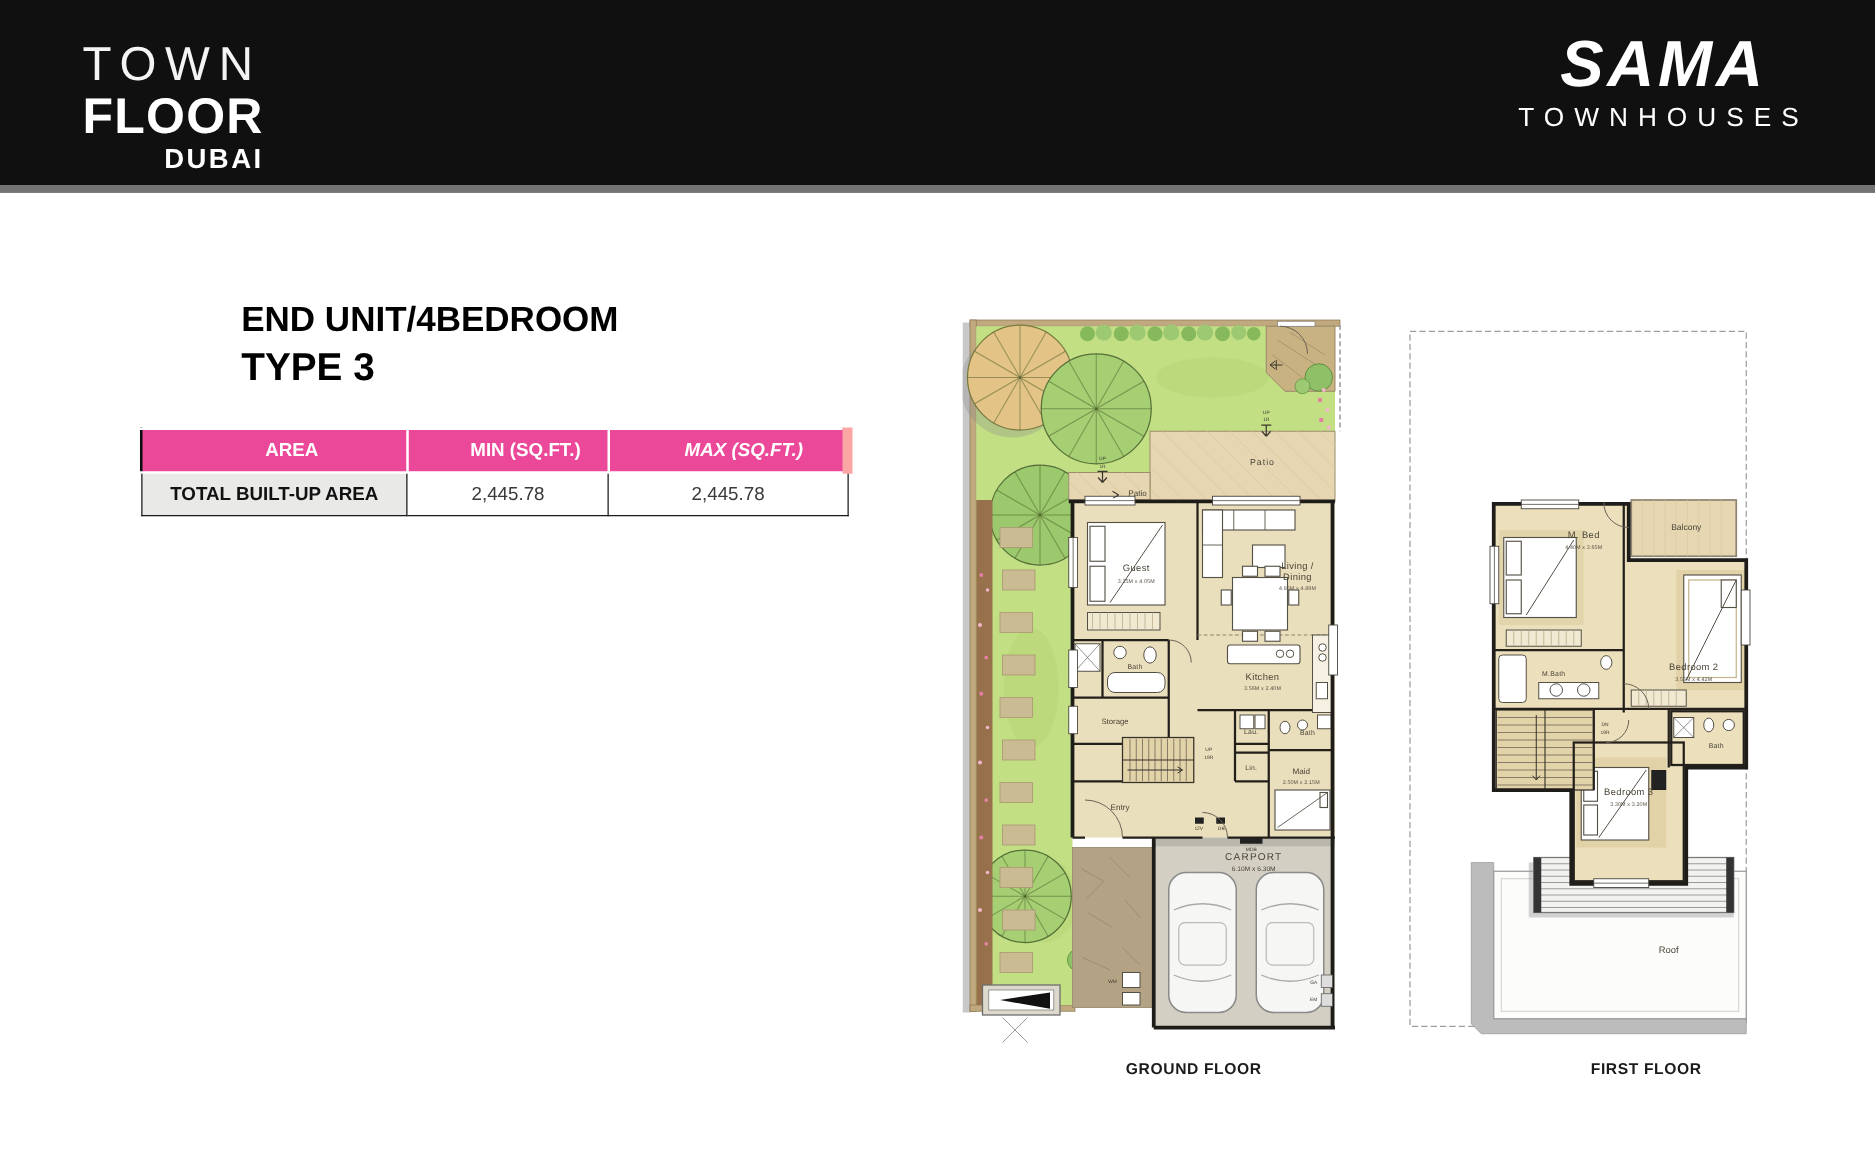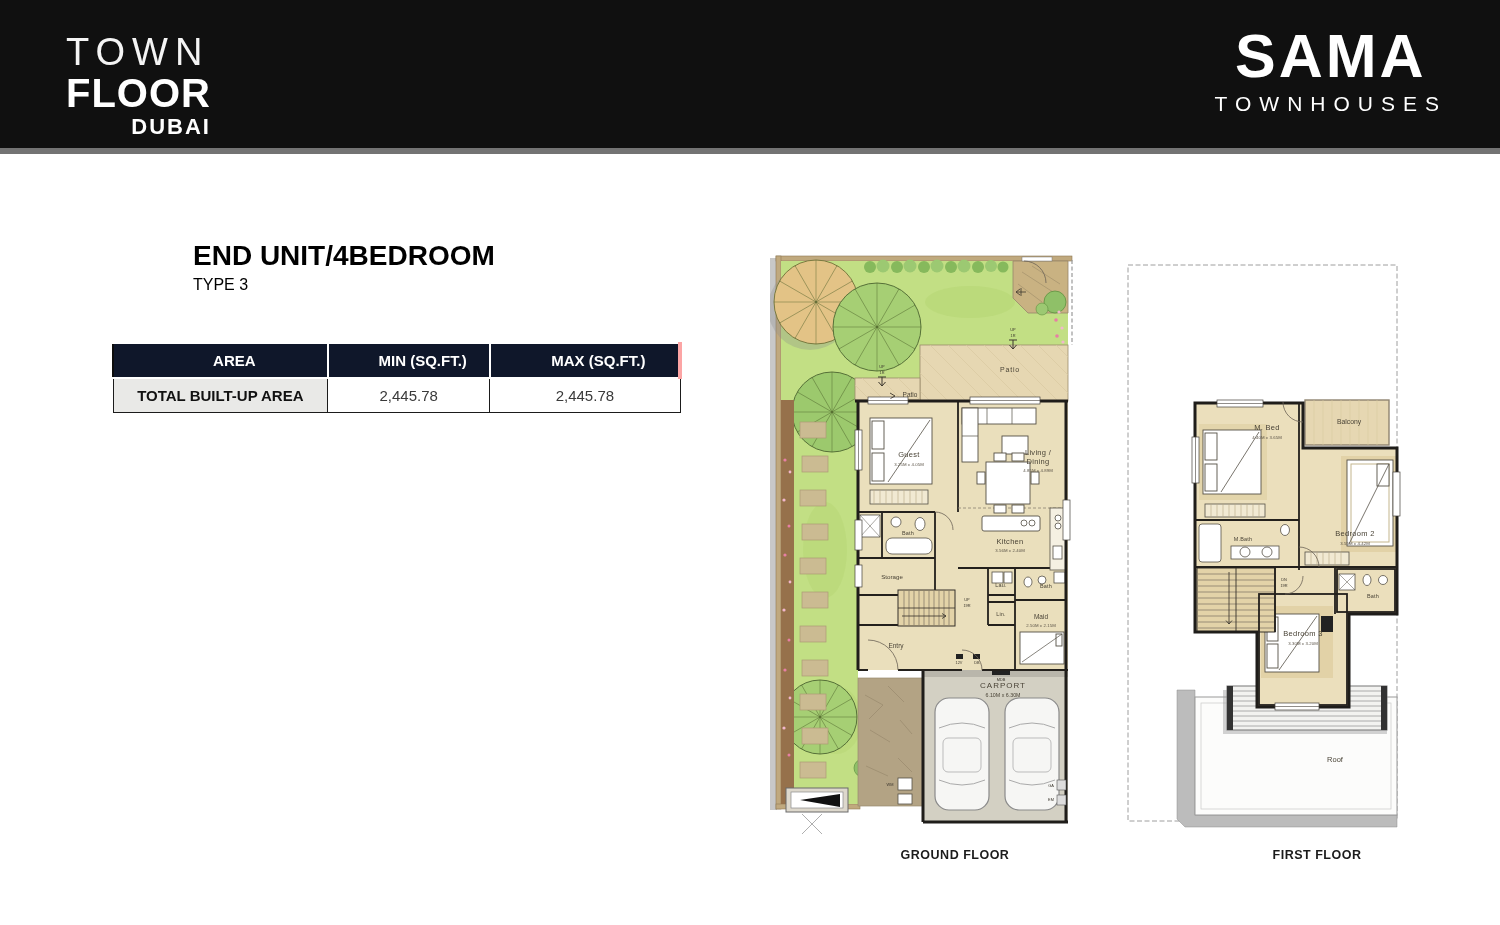"SAMA" .logo-right .r1 { font-size: 61px -> 52px; font-style: none -> italic }
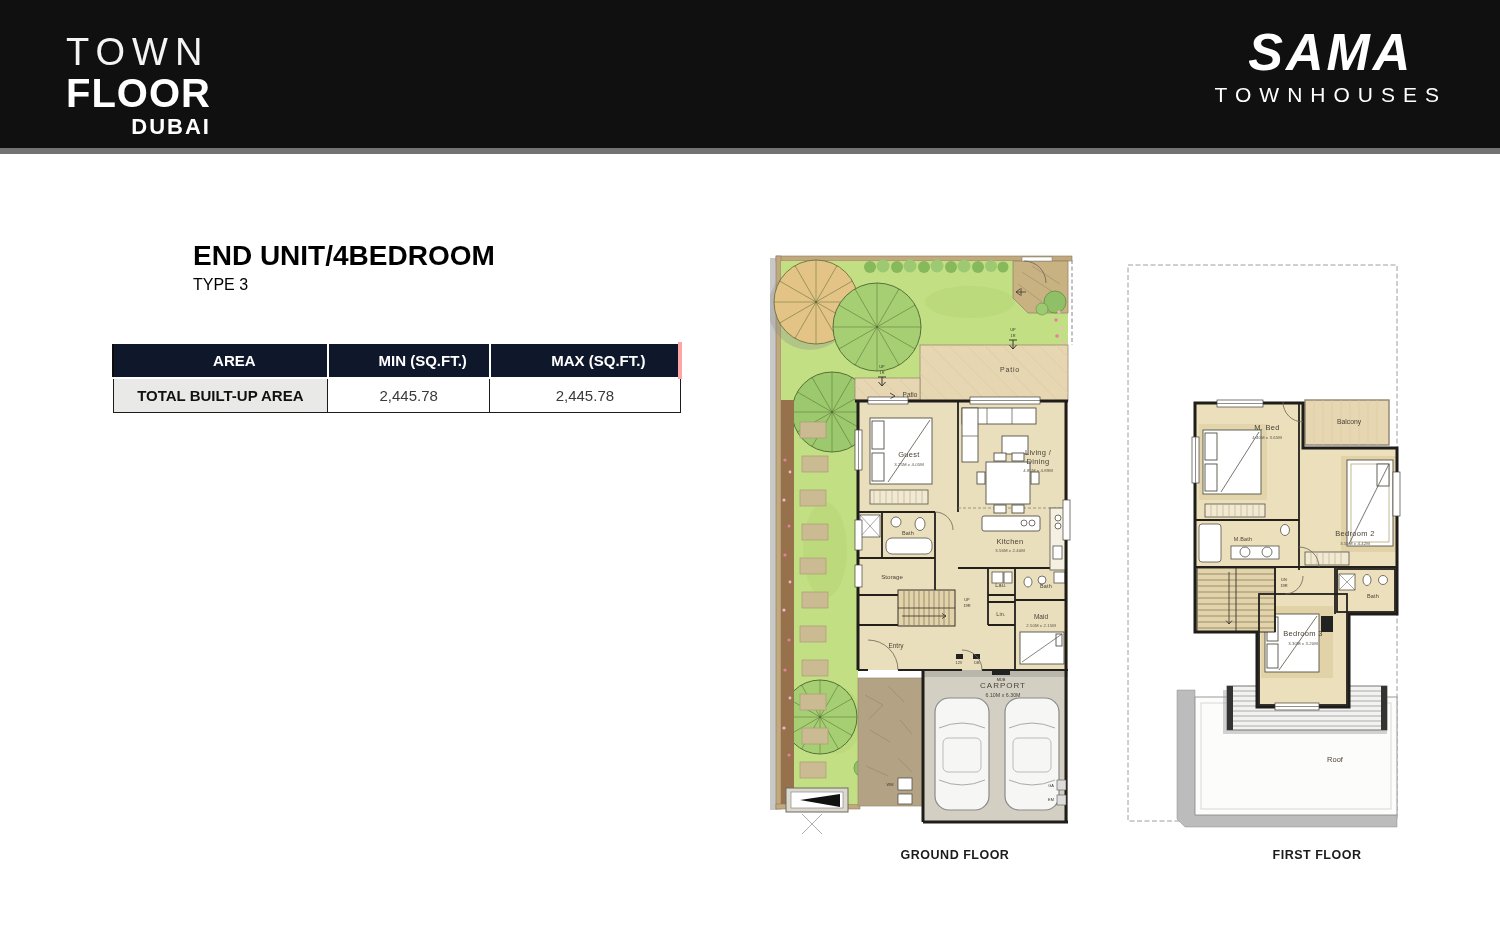"TYPE 3" .unit-title .t2 { font-size: 16px -> 31px; font-weight: normal -> bold }
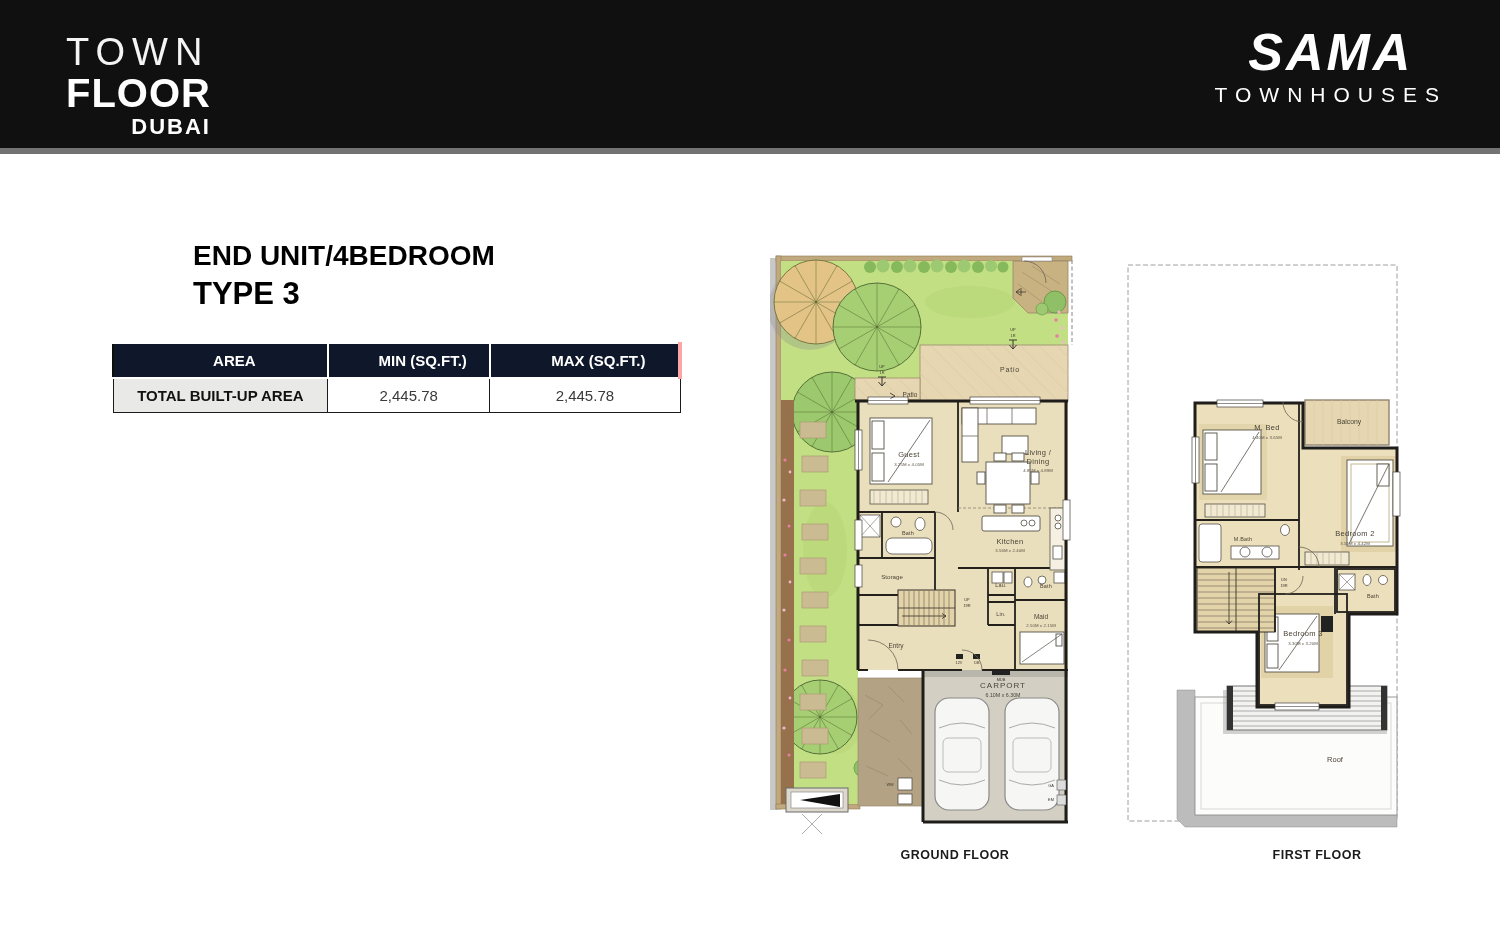"AREA" .area-table .hdr td { background: #0f172a -> #ec4899 }
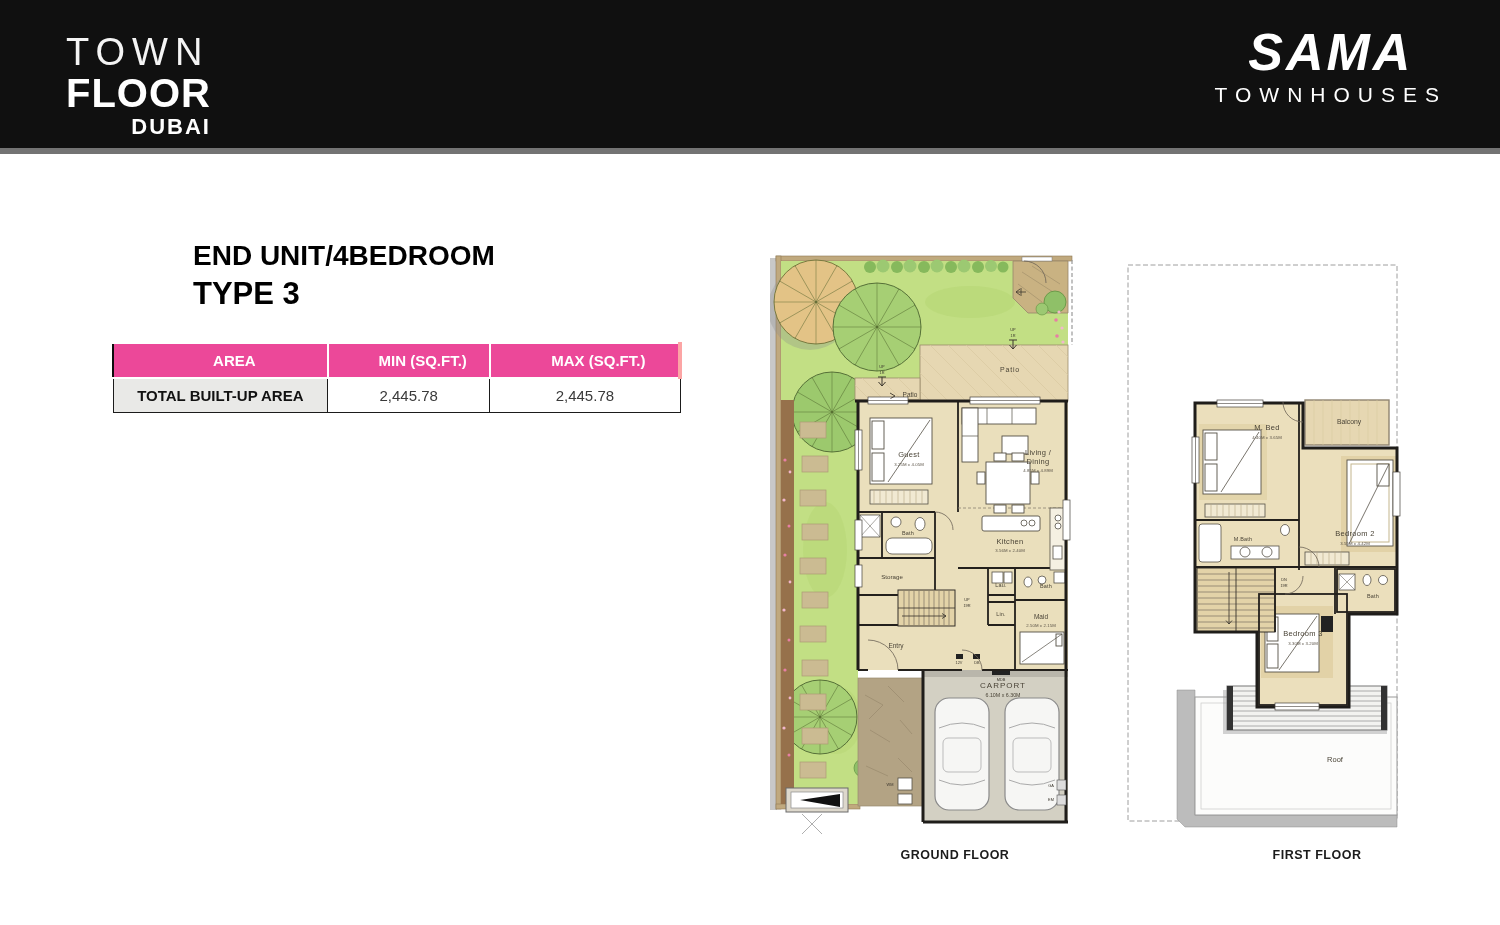"MAX (SQ.FT.)" .area-table .hdr td:last-child { border-right: 4px solid #fca5a5 -> 8px solid #fca5a5; font-style: none -> italic }
